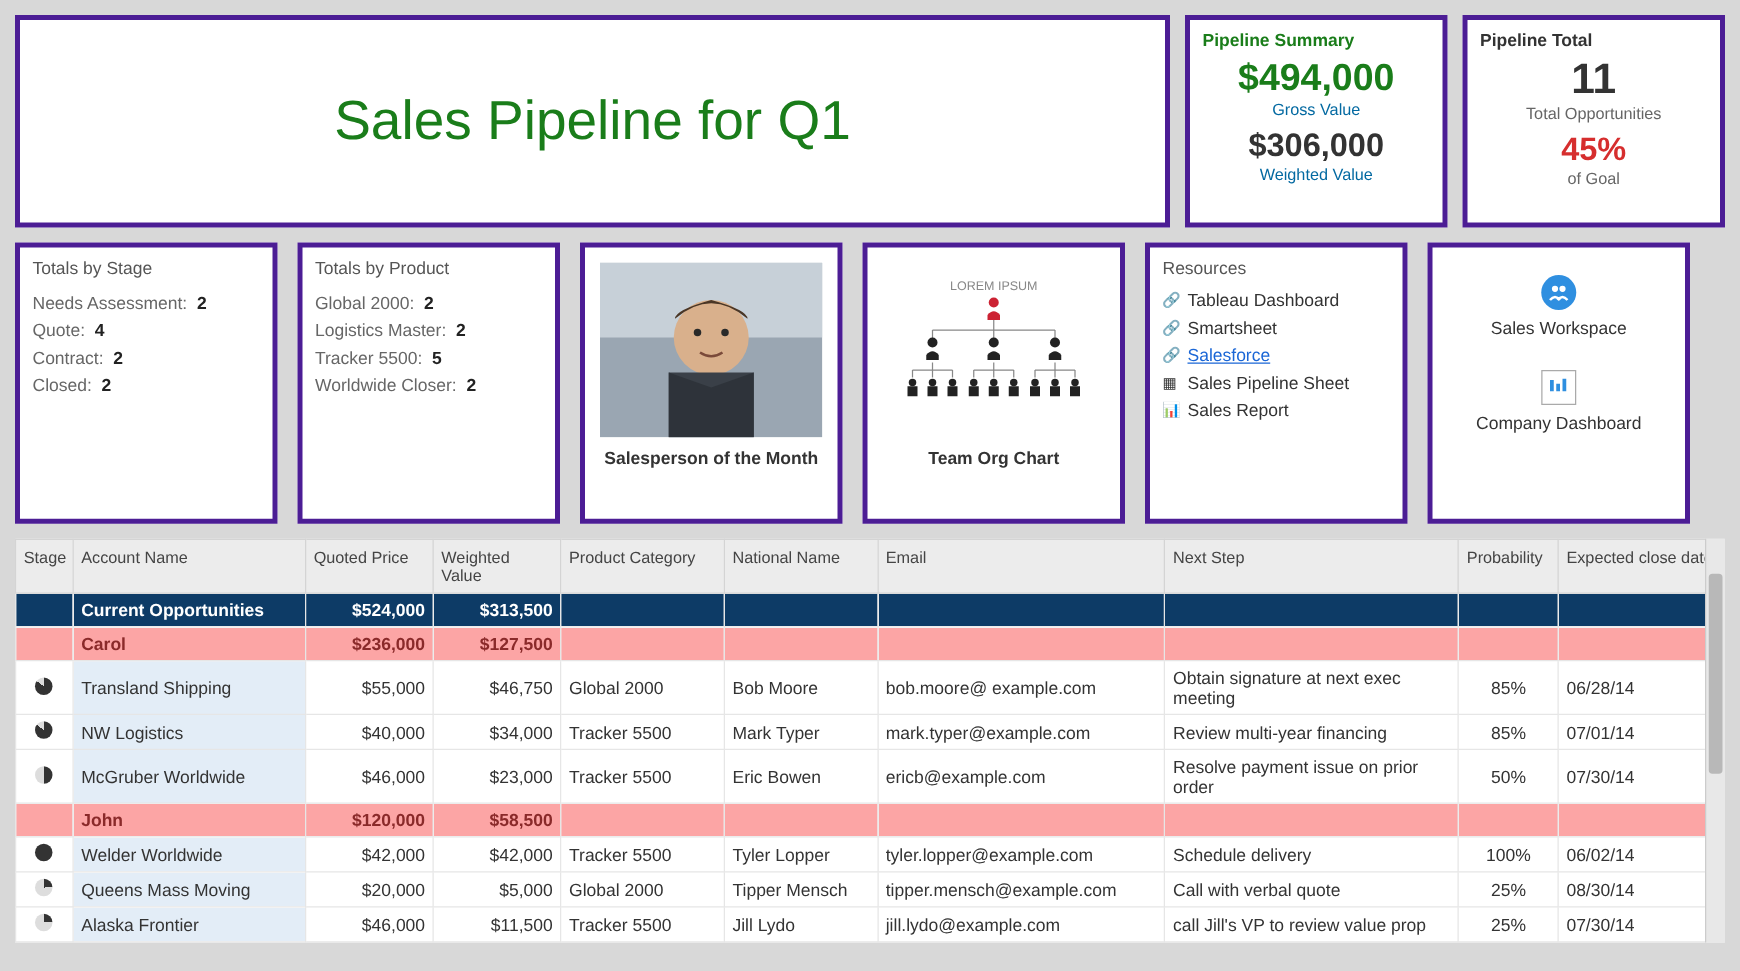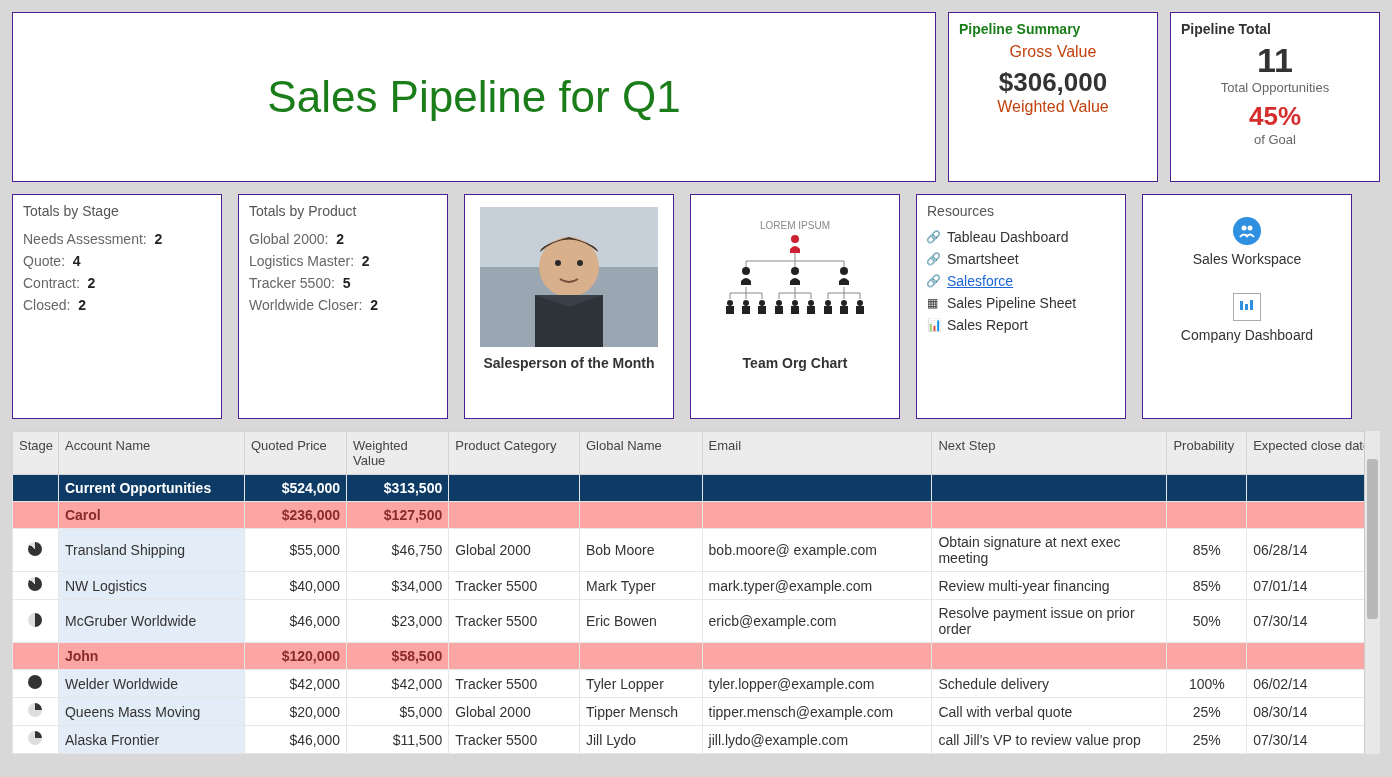"Pipeline Summary" .card { border: 1px solid #4c1d95 -> 4px solid #4c1d95 }
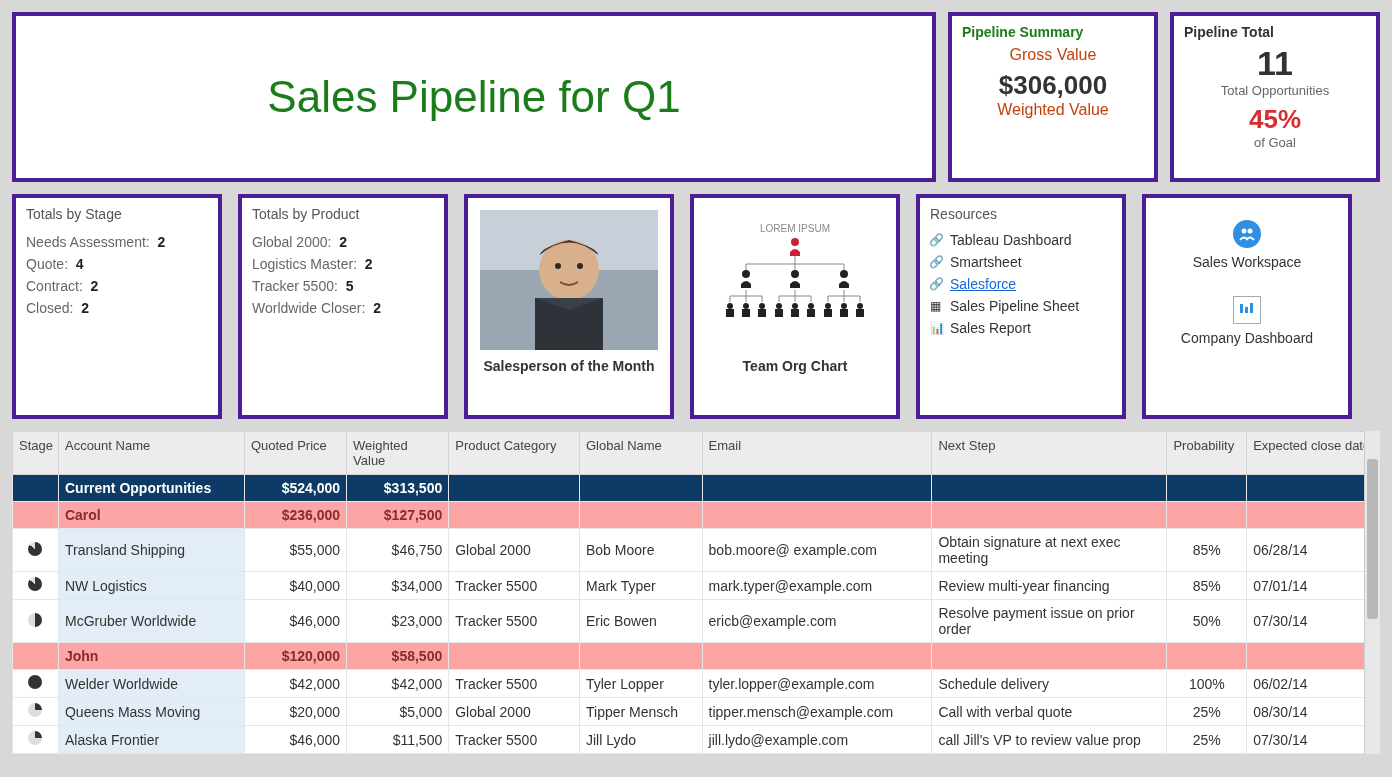"$494,000" div.gross { html: none -> <div>$494,000</div> }
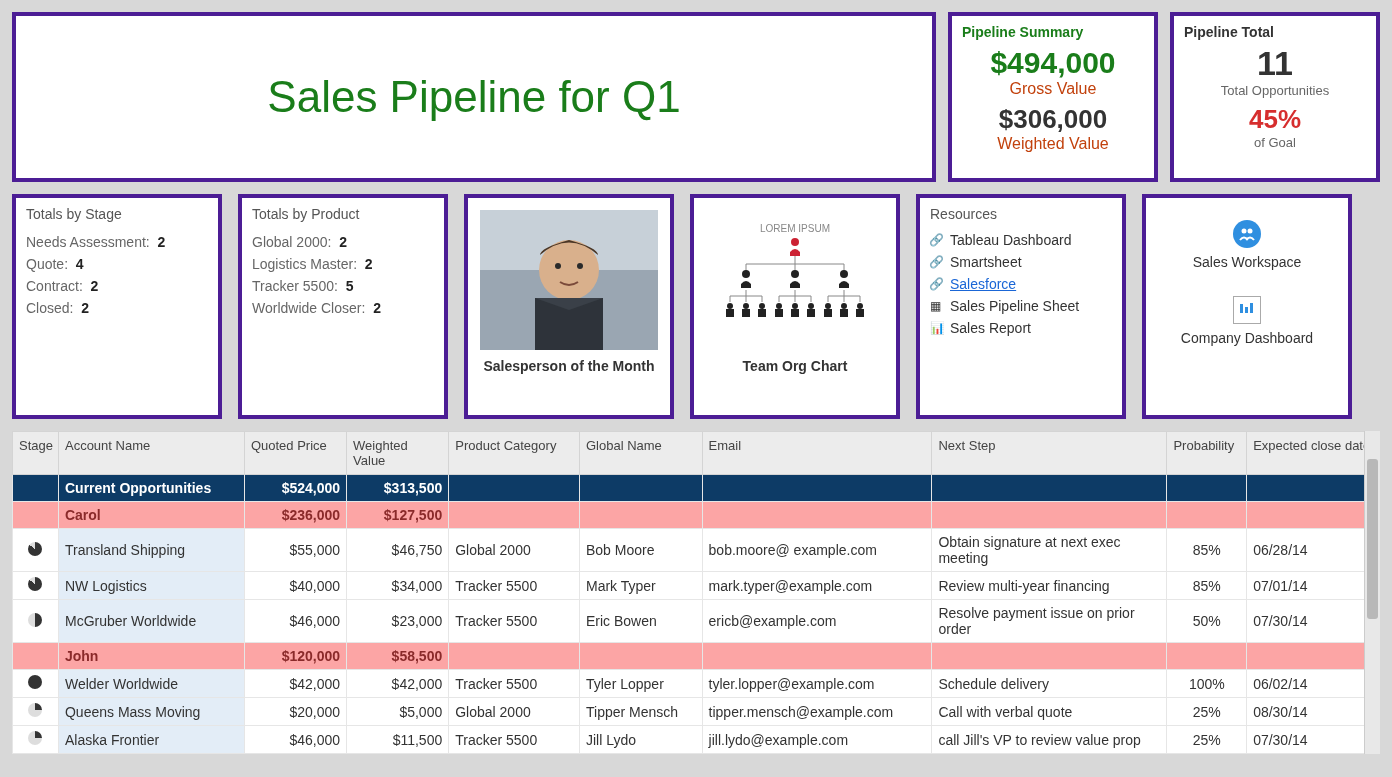"Gross Value" .summary-card .label { color: #c2410c -> #0369a1; font-size: 16px -> 13px }
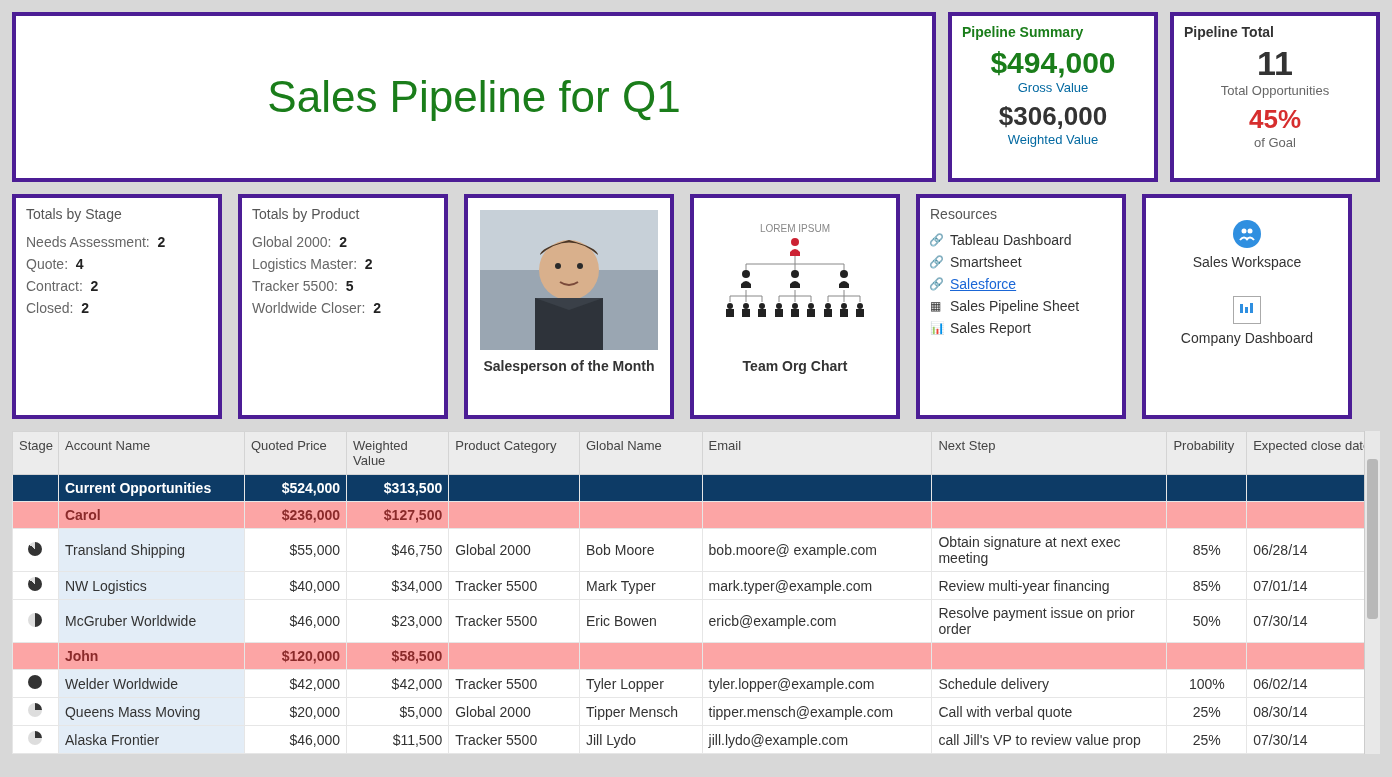"Global Name" th { text: Global -> National }
